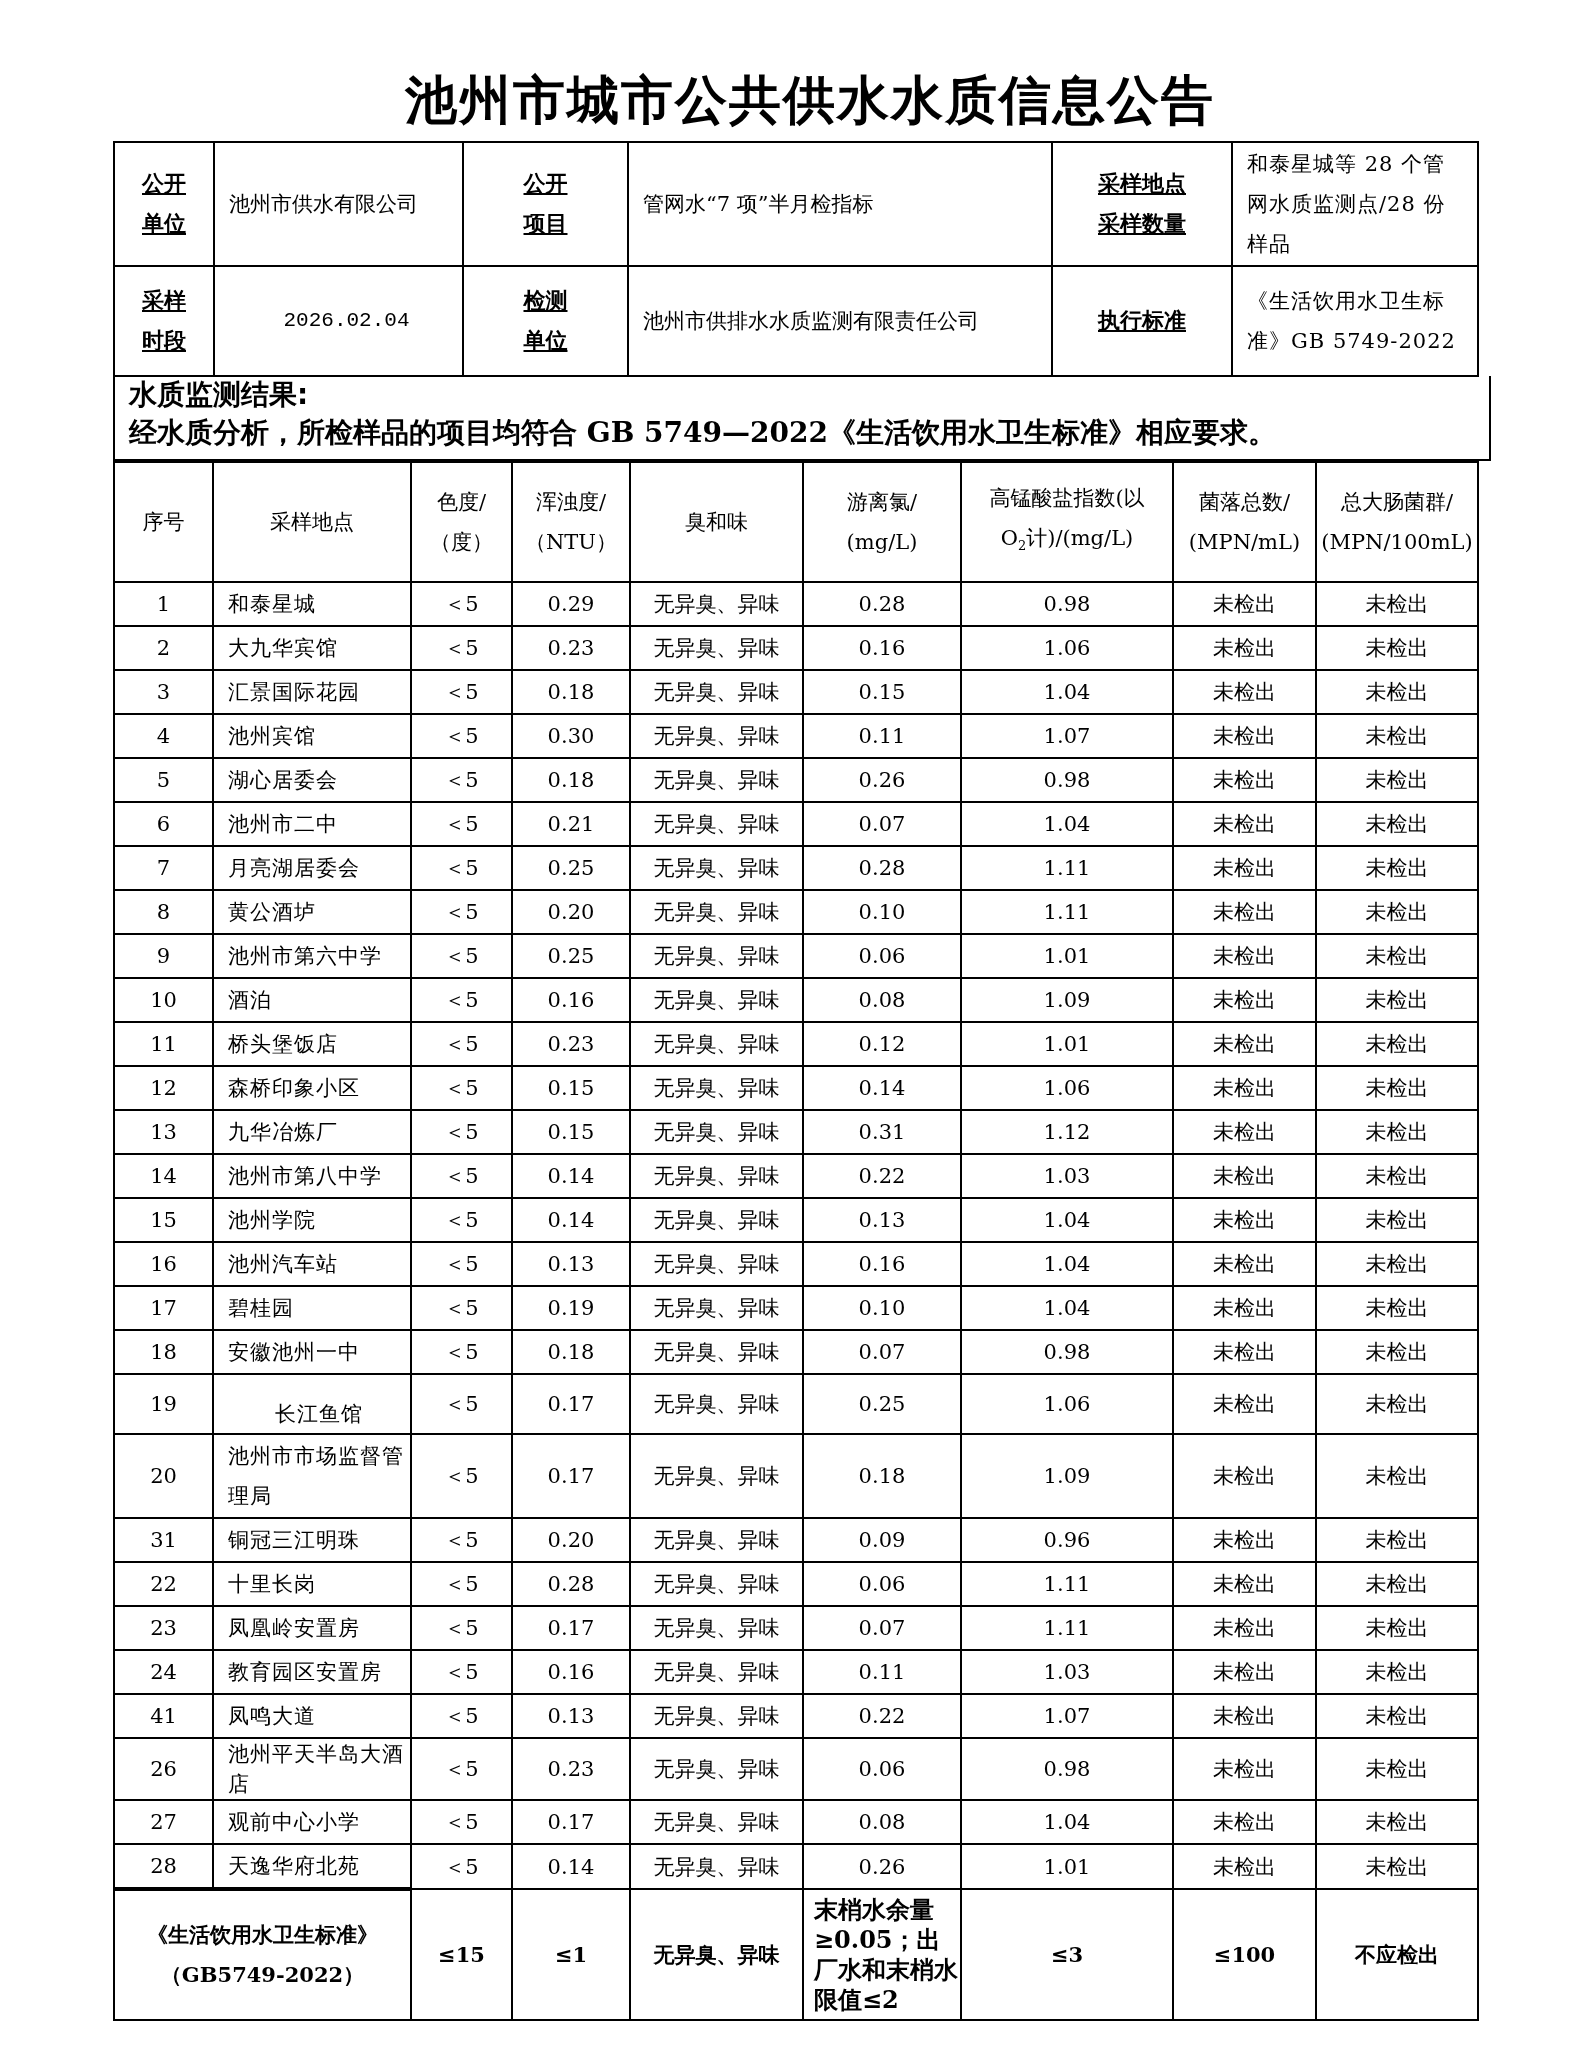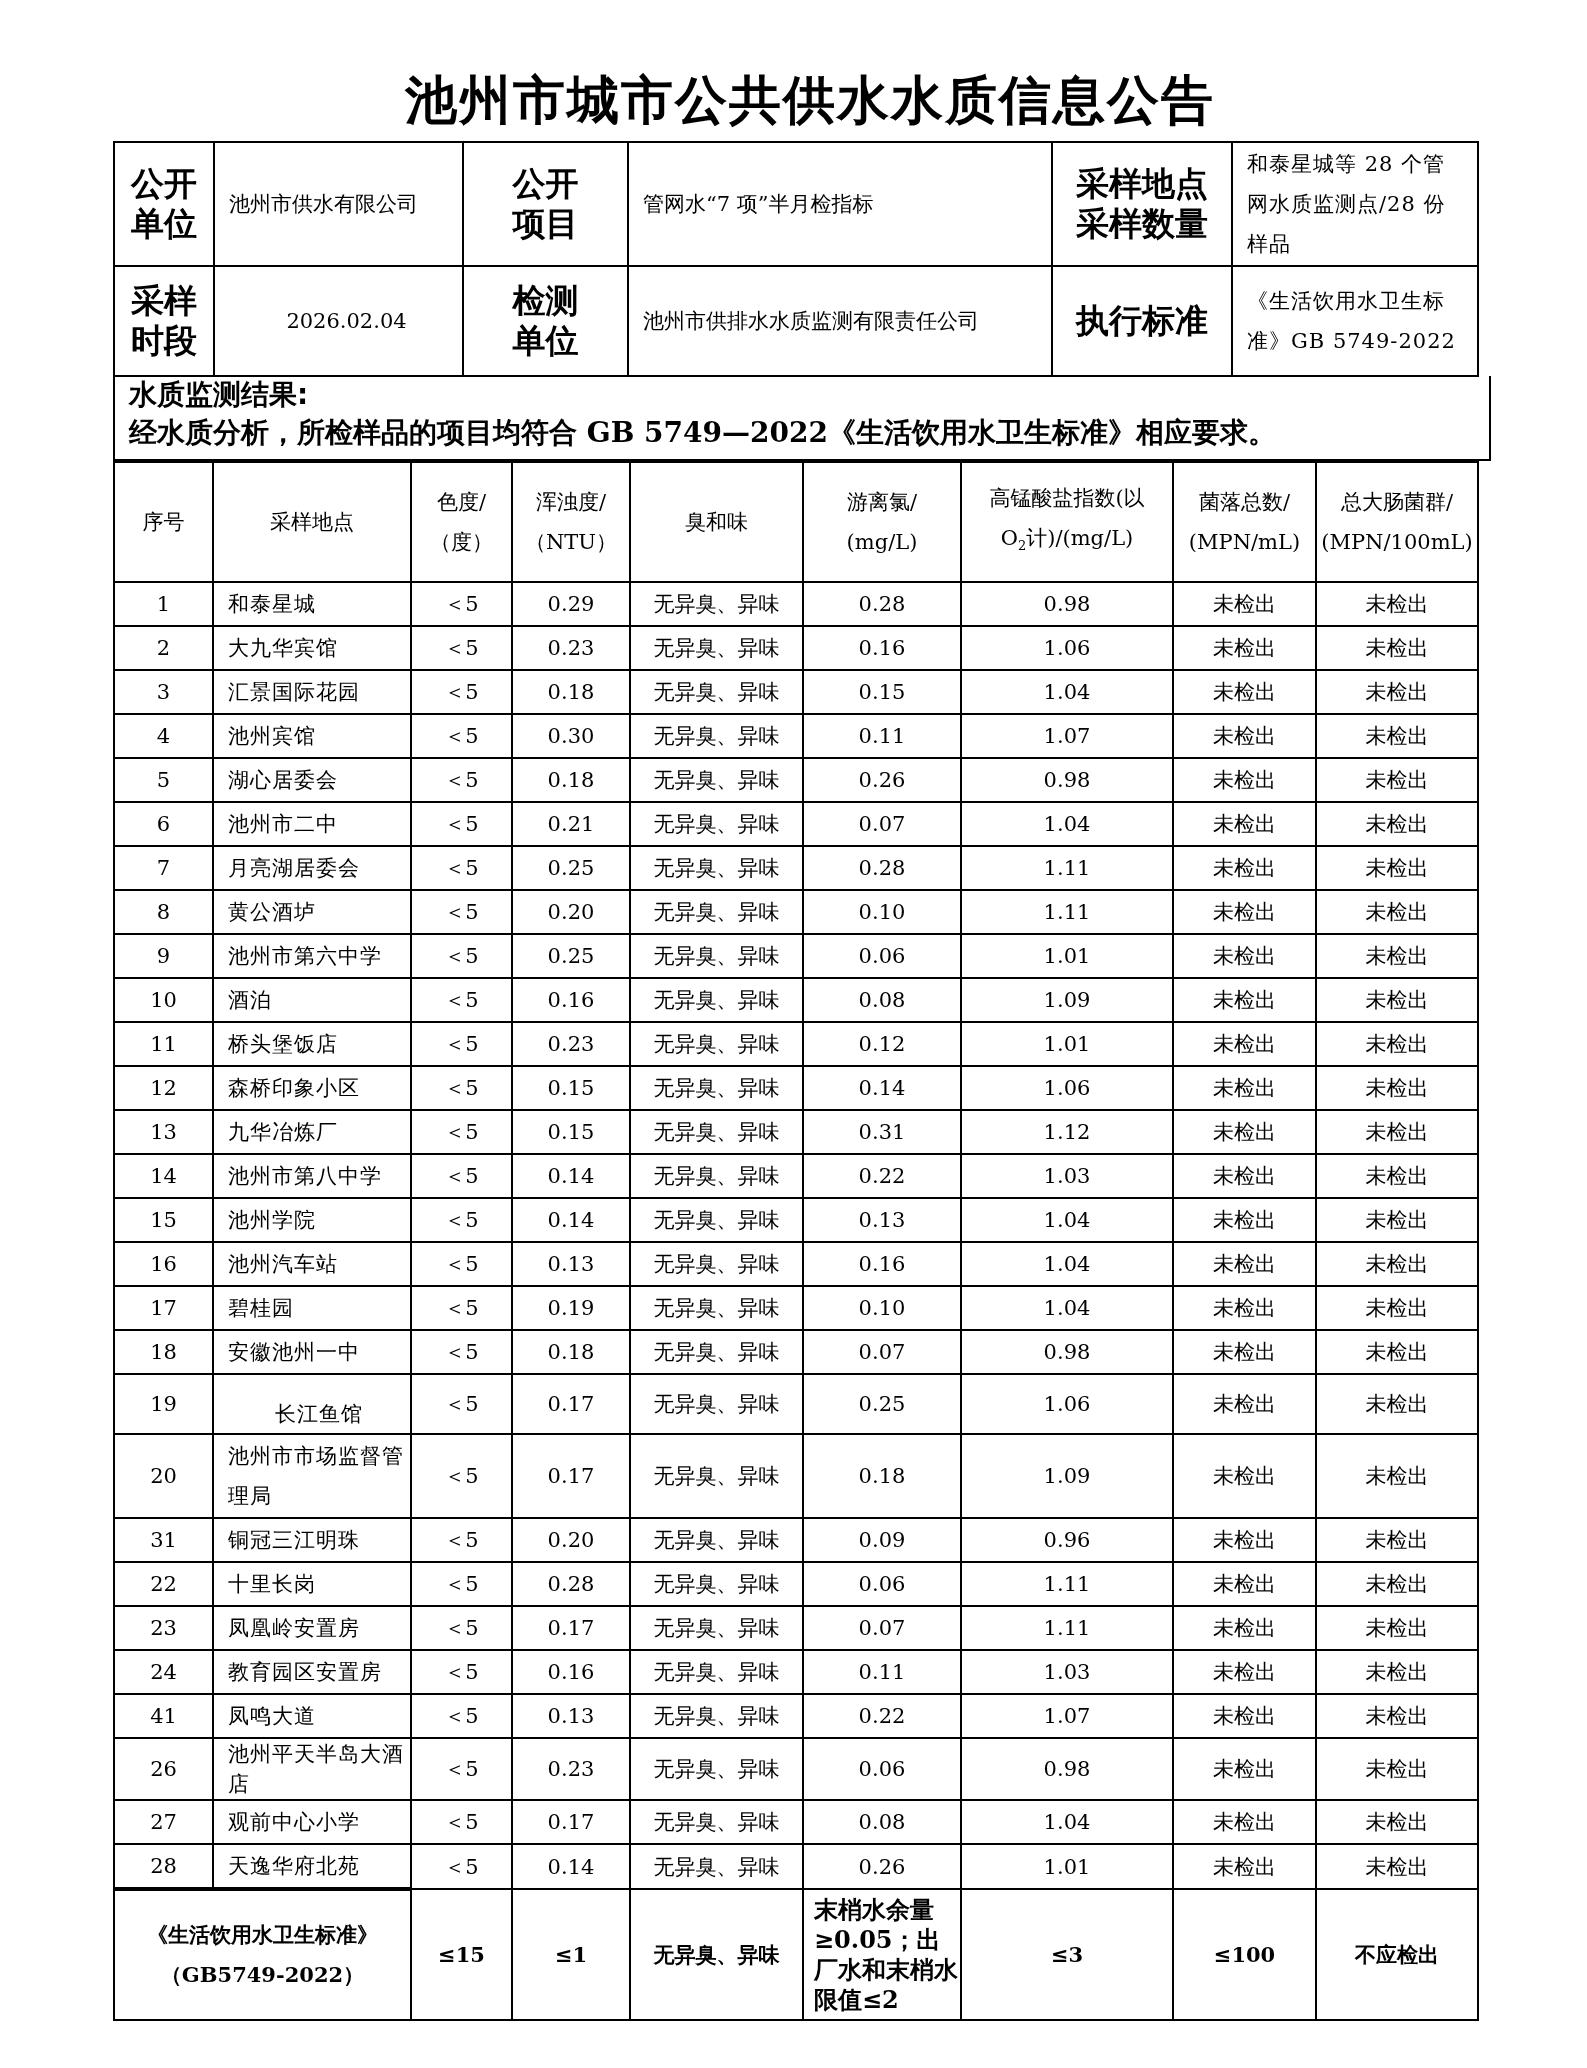"公开" #info td.lbl { font-size: 33px -> 22px; text-decoration: none -> underline }
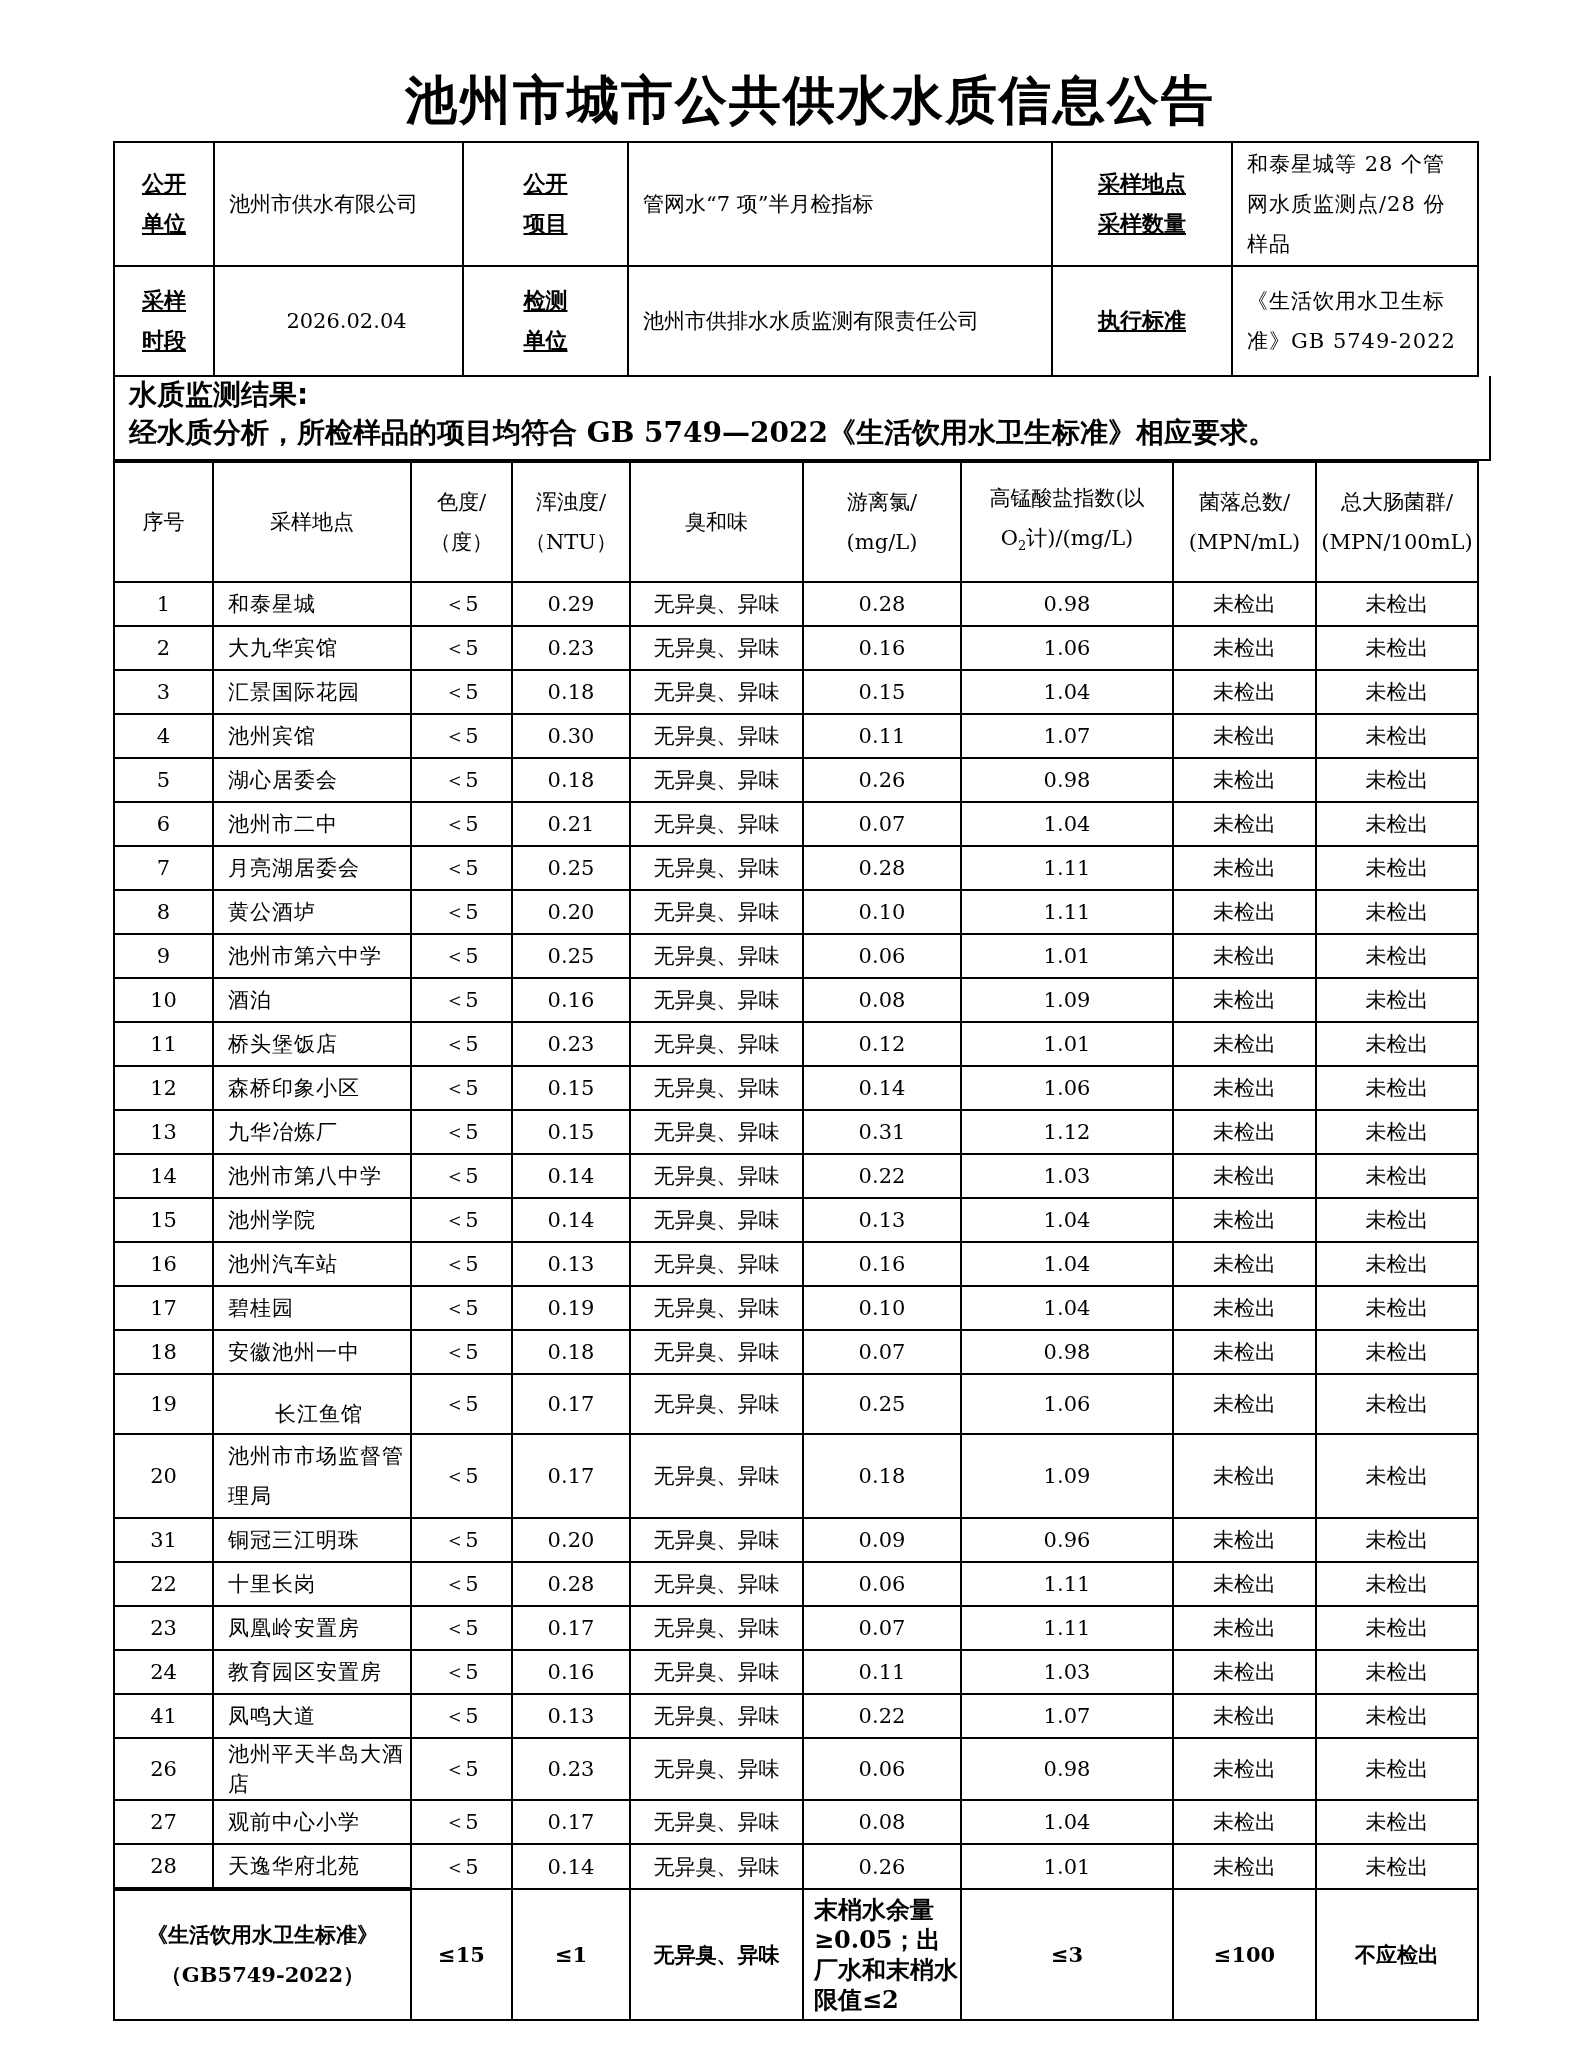"2026.02.04" #info td.val.center { font-family: none -> Liberation Mono, monospace }
